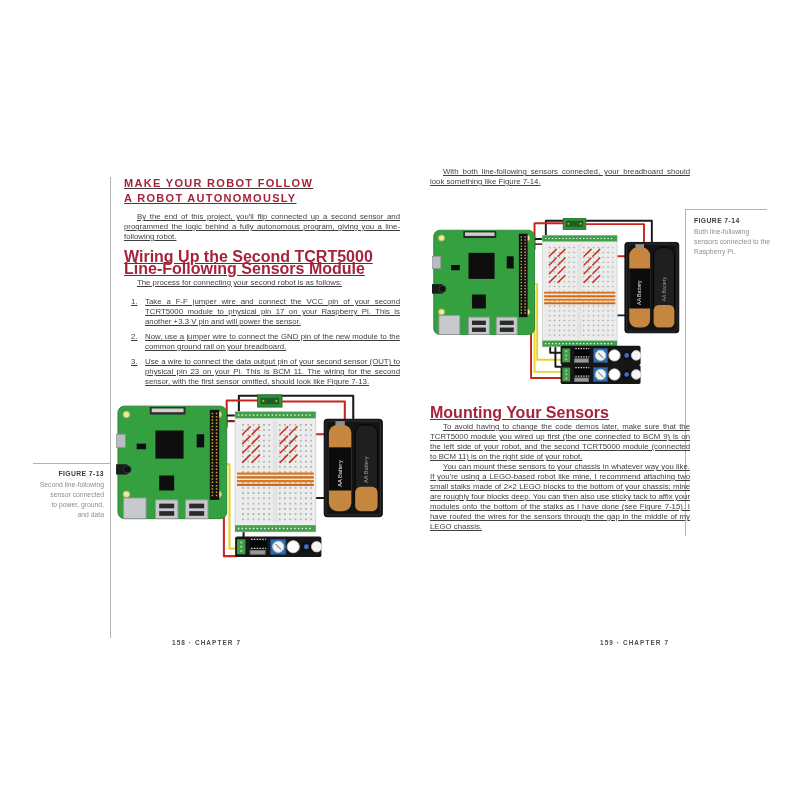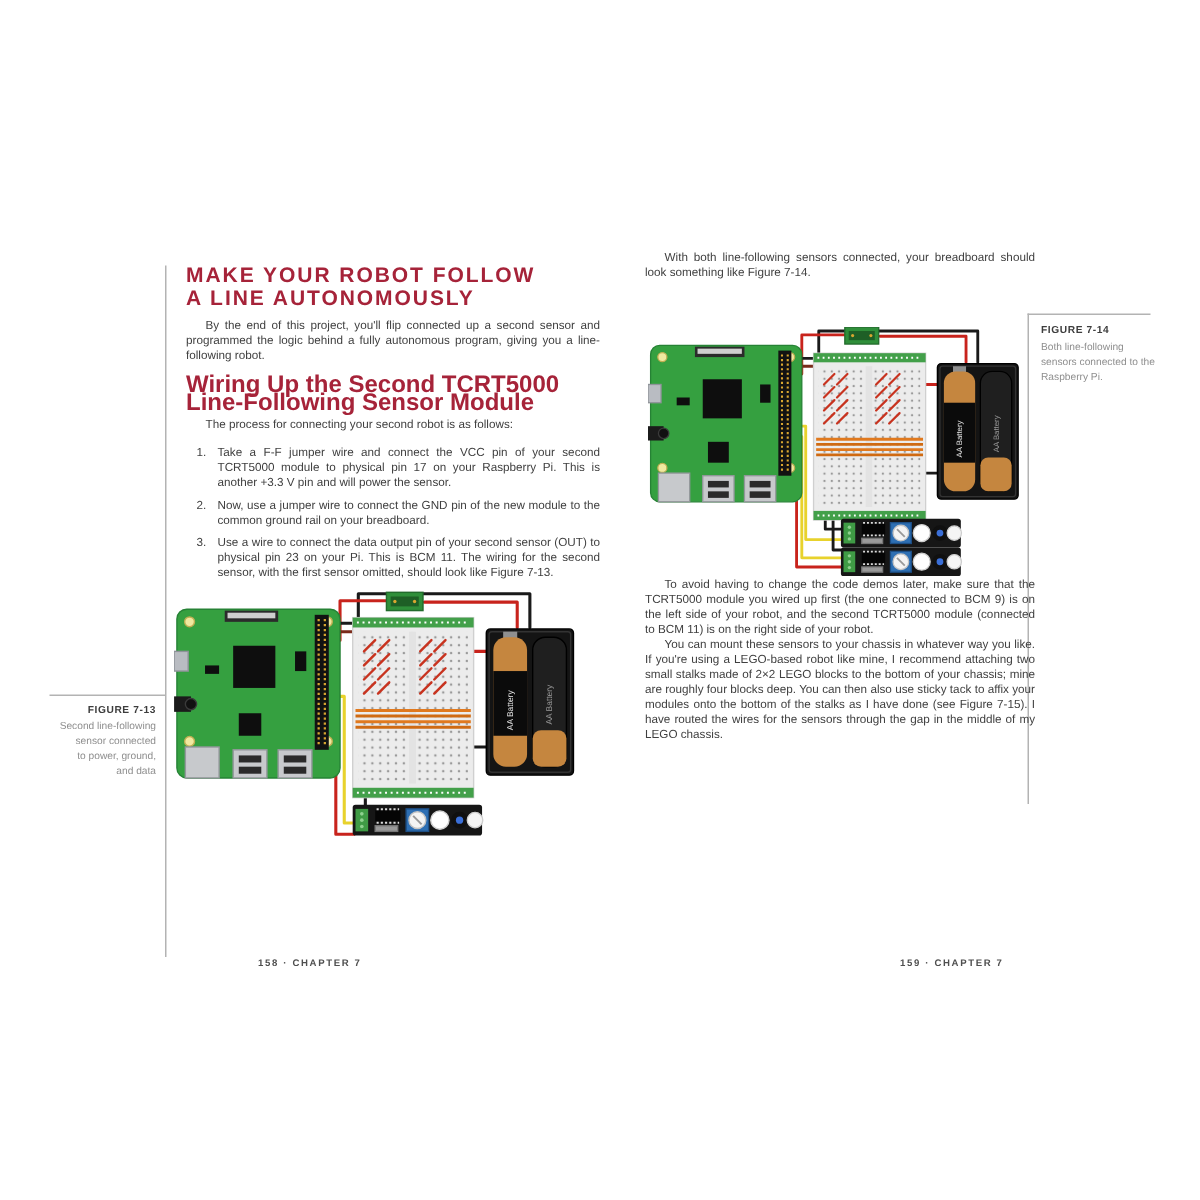"With both line-following sensors" .col { text-decoration: none -> underline }
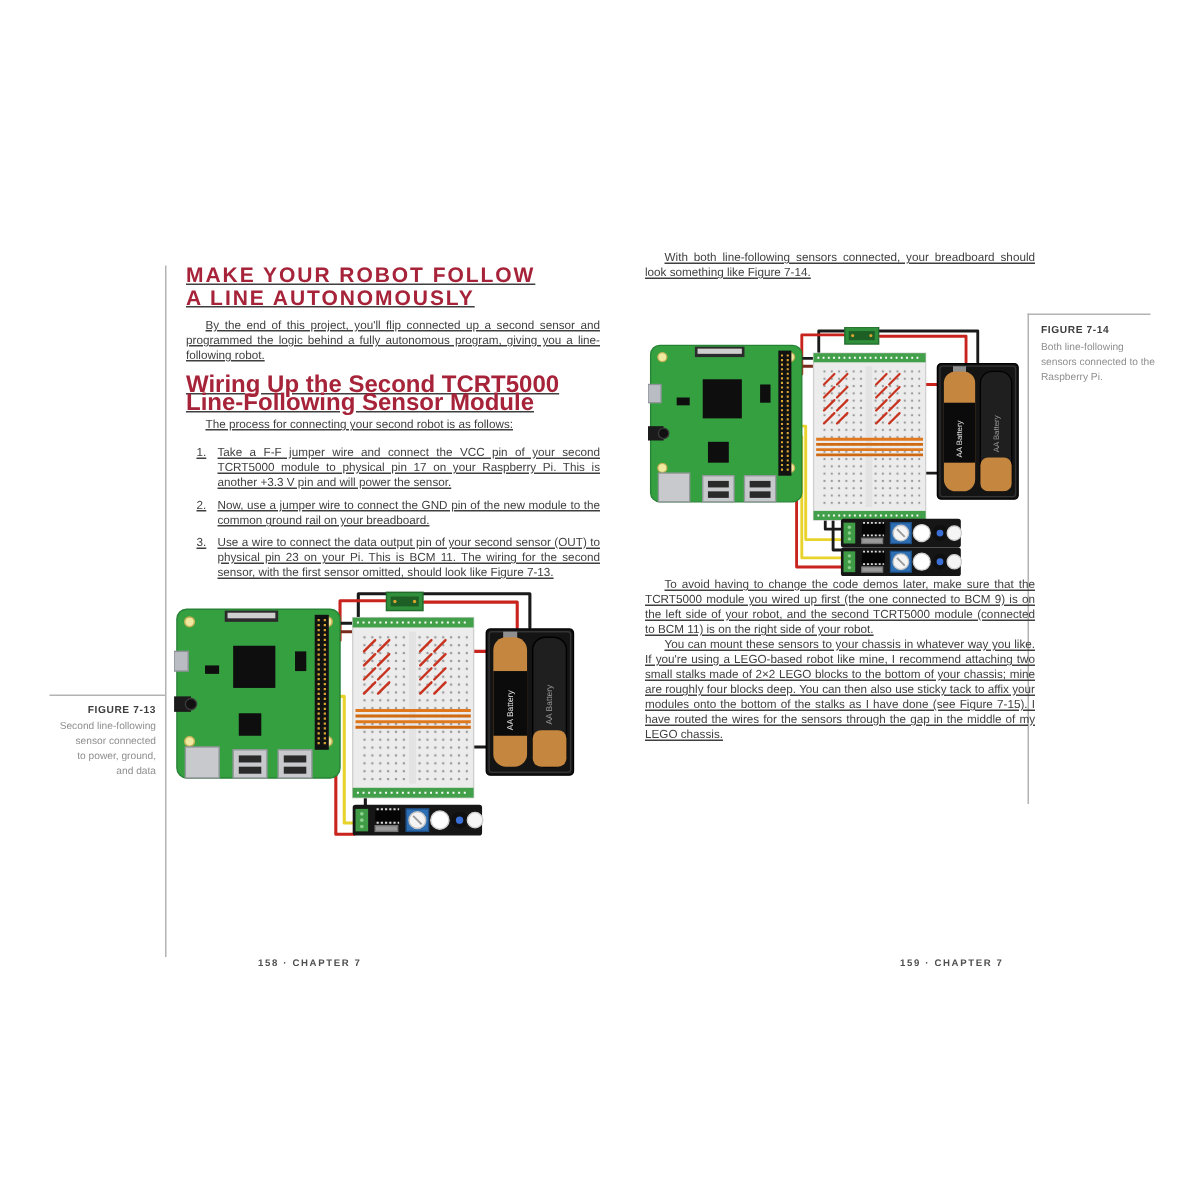"MAKE YOUR ROBOT FOLLOW" h1.chapter { font-size: 14px -> 11px }
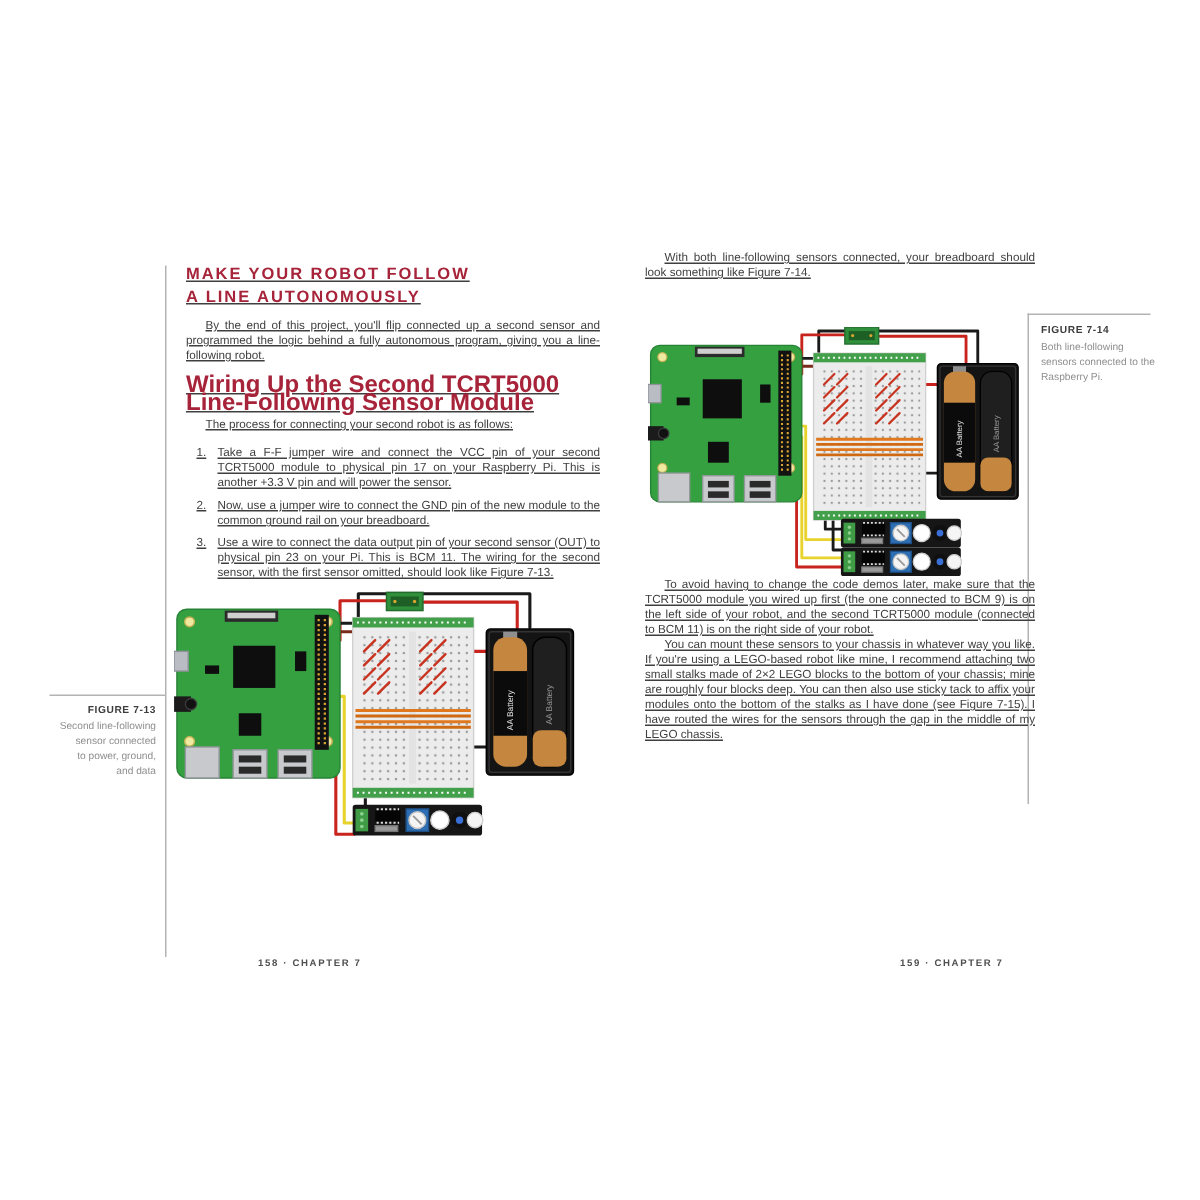"A LINE AUTONOMOUSLY" span { text: LINE -> ROBOT }
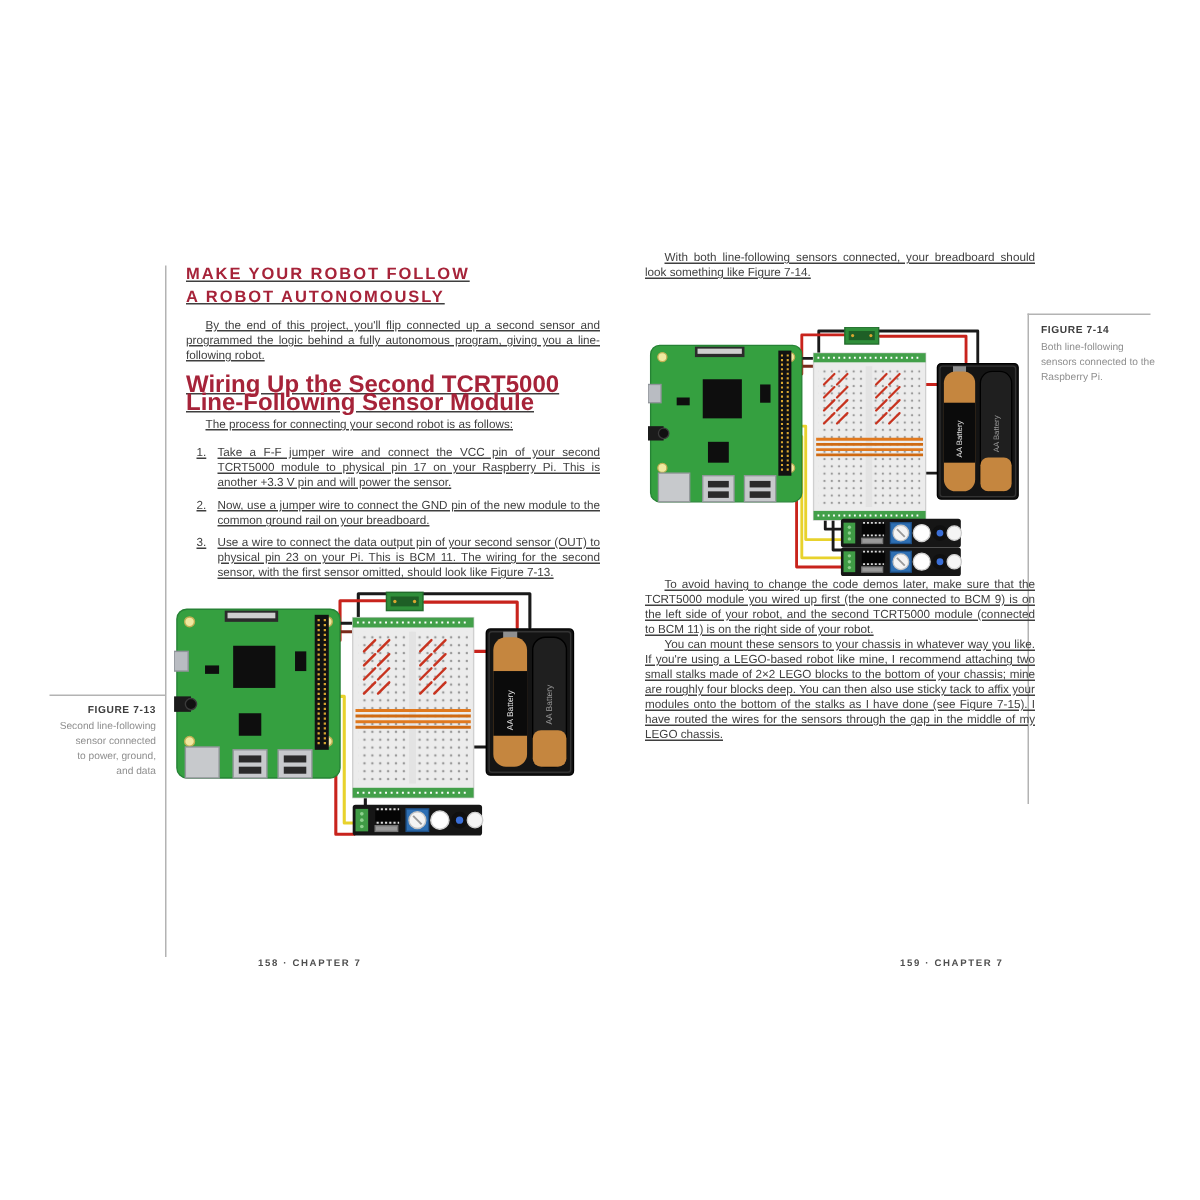"Line-Following Sensor Module" span { text: Sensor -> Sensors }
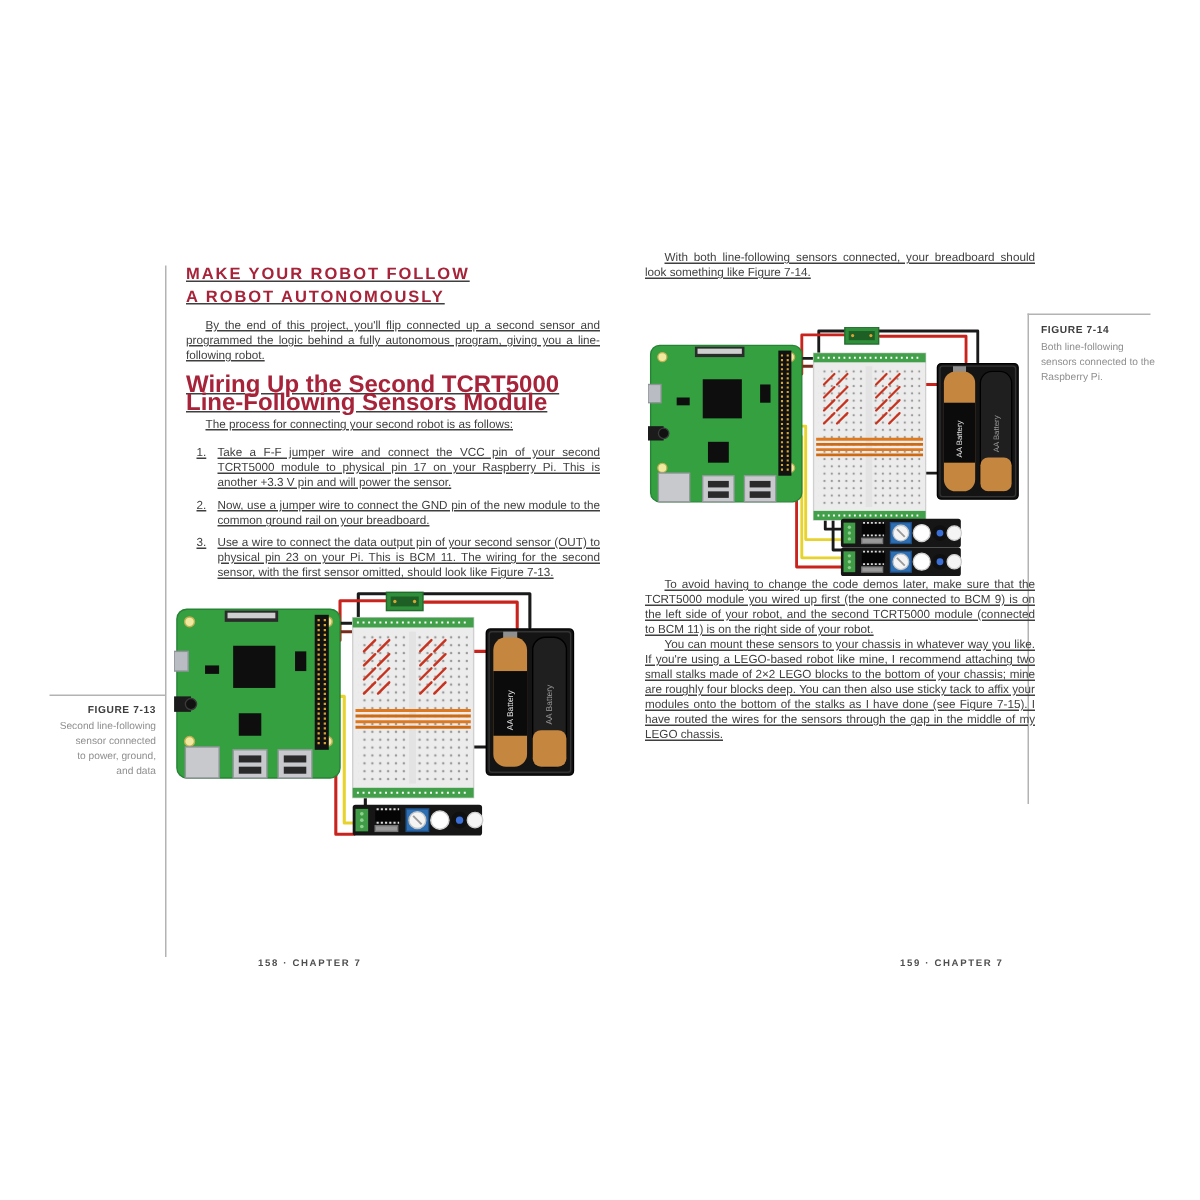"Mounting Your Sensors" h2.section { html: none -> <h2>Mounting Your Sensors</h2> }
